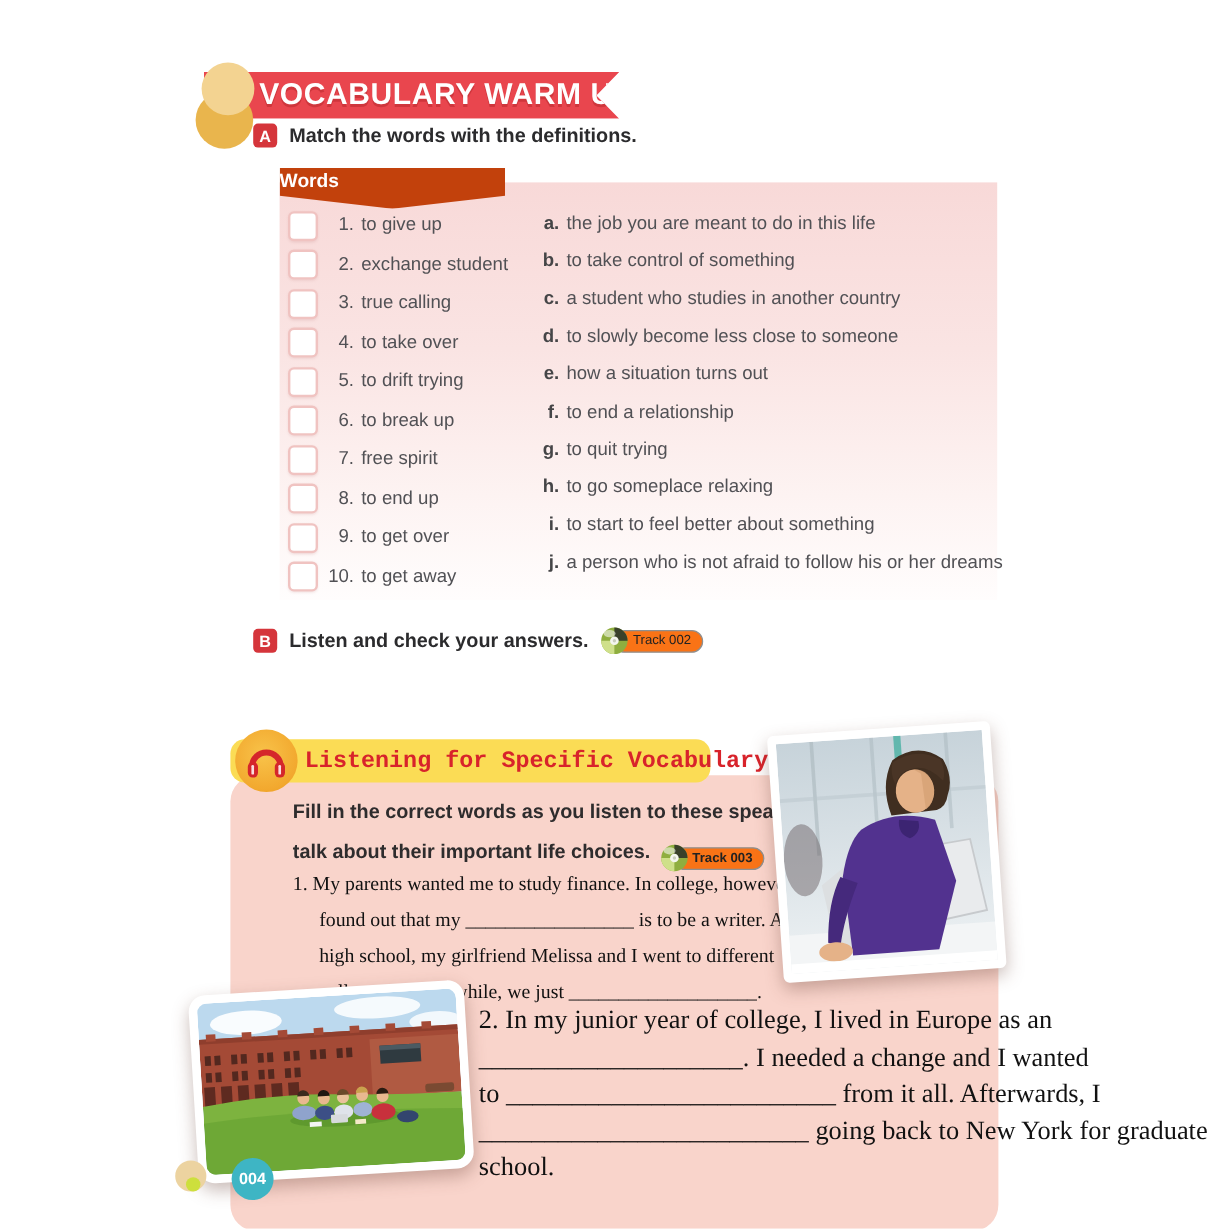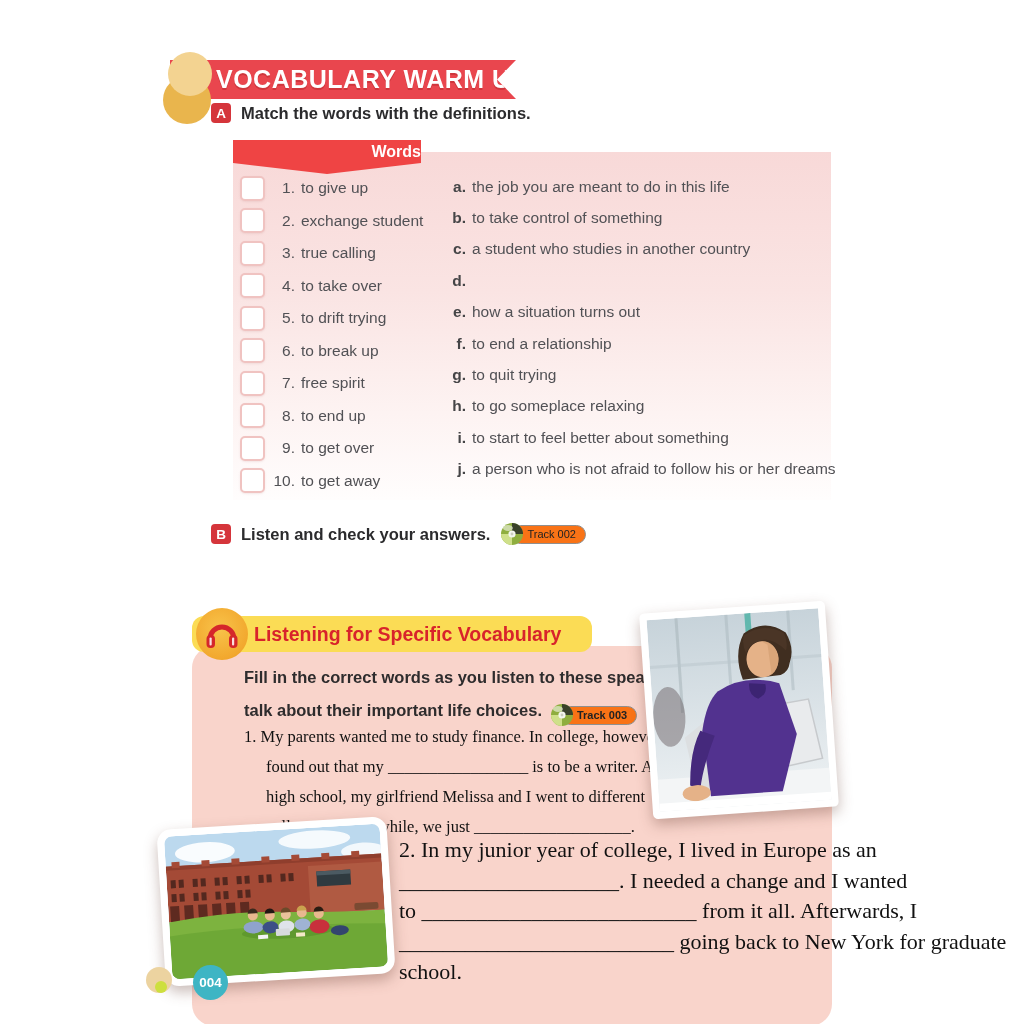"Words" .col-head { background: #ef4444 -> #c2410c; justify-content: flex-end -> flex-start }
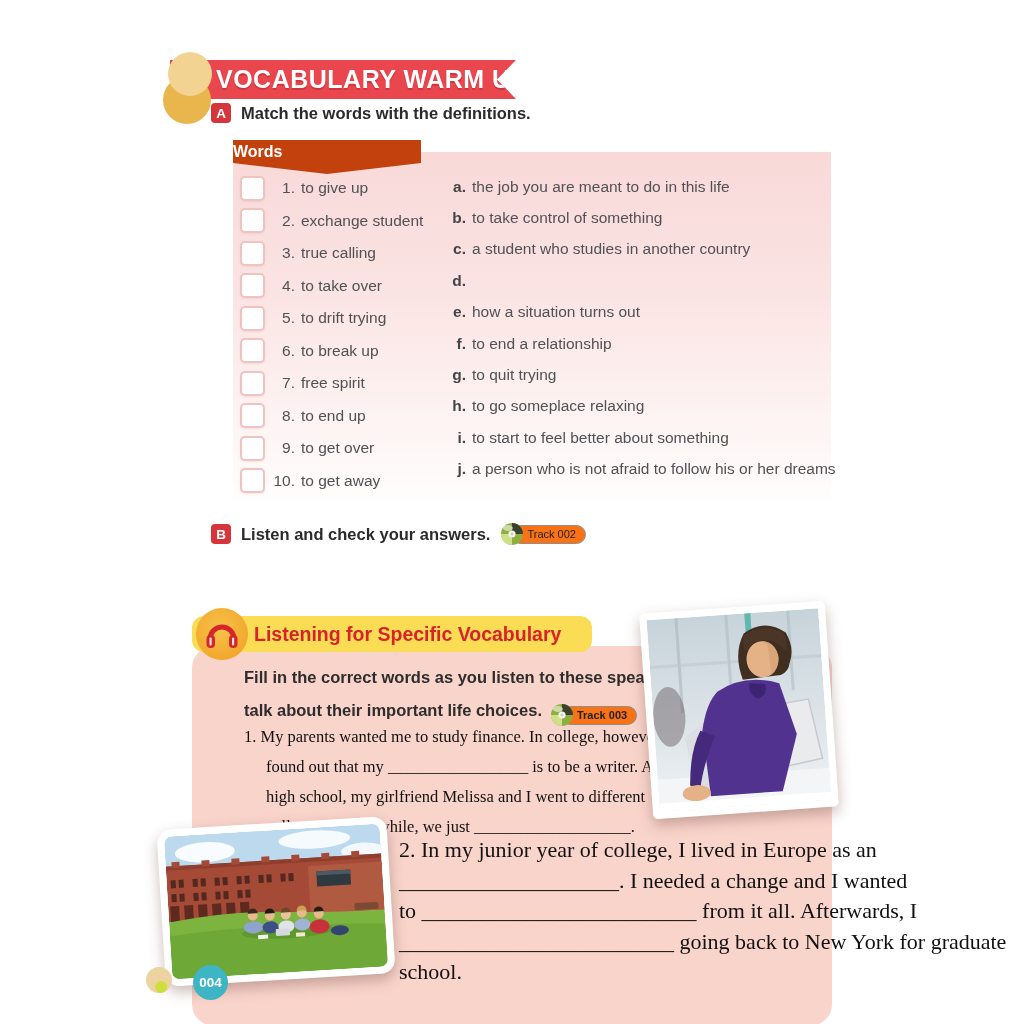"to slowly become less close" span.dtxt { html: none -> <span>to slowly become less close to someone</span> }
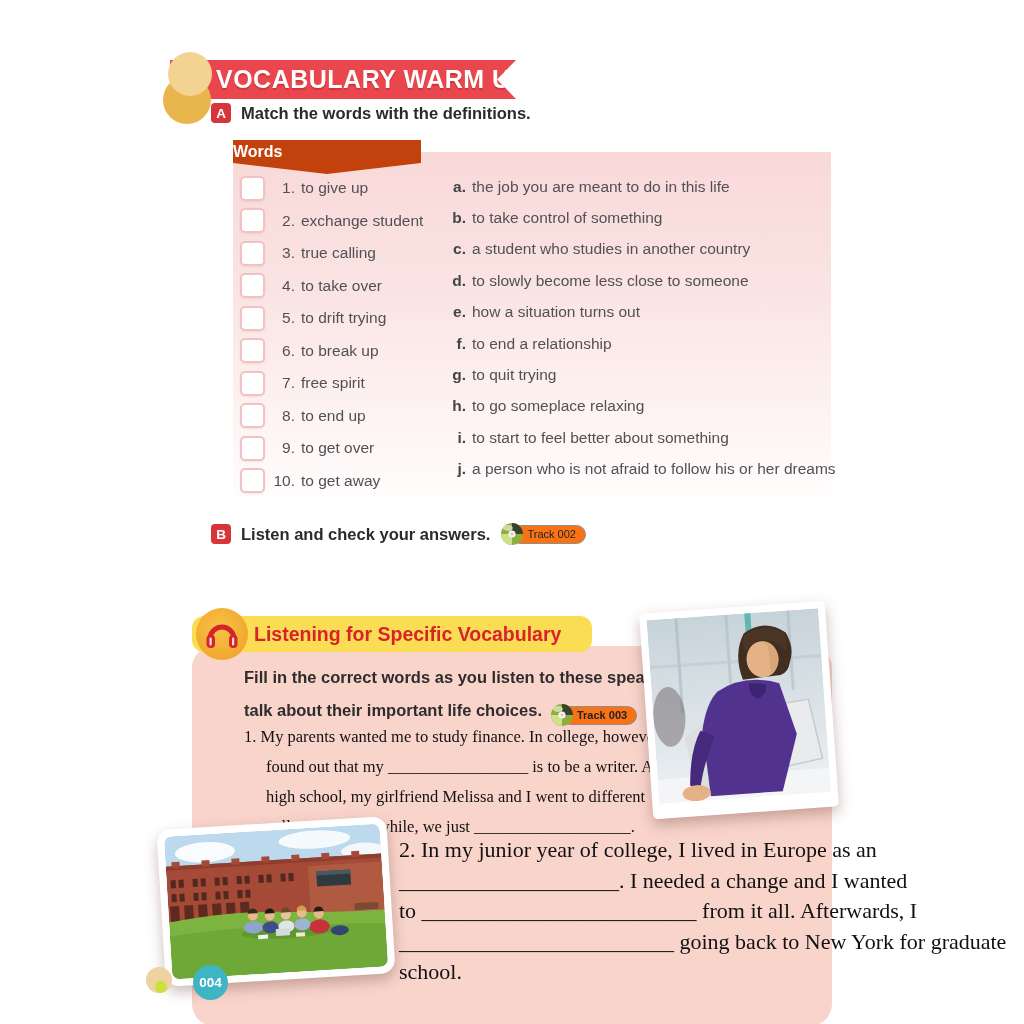"Listening for Specific Vocabulary" .listening-title { font-family: none -> Liberation Mono, monospace }
